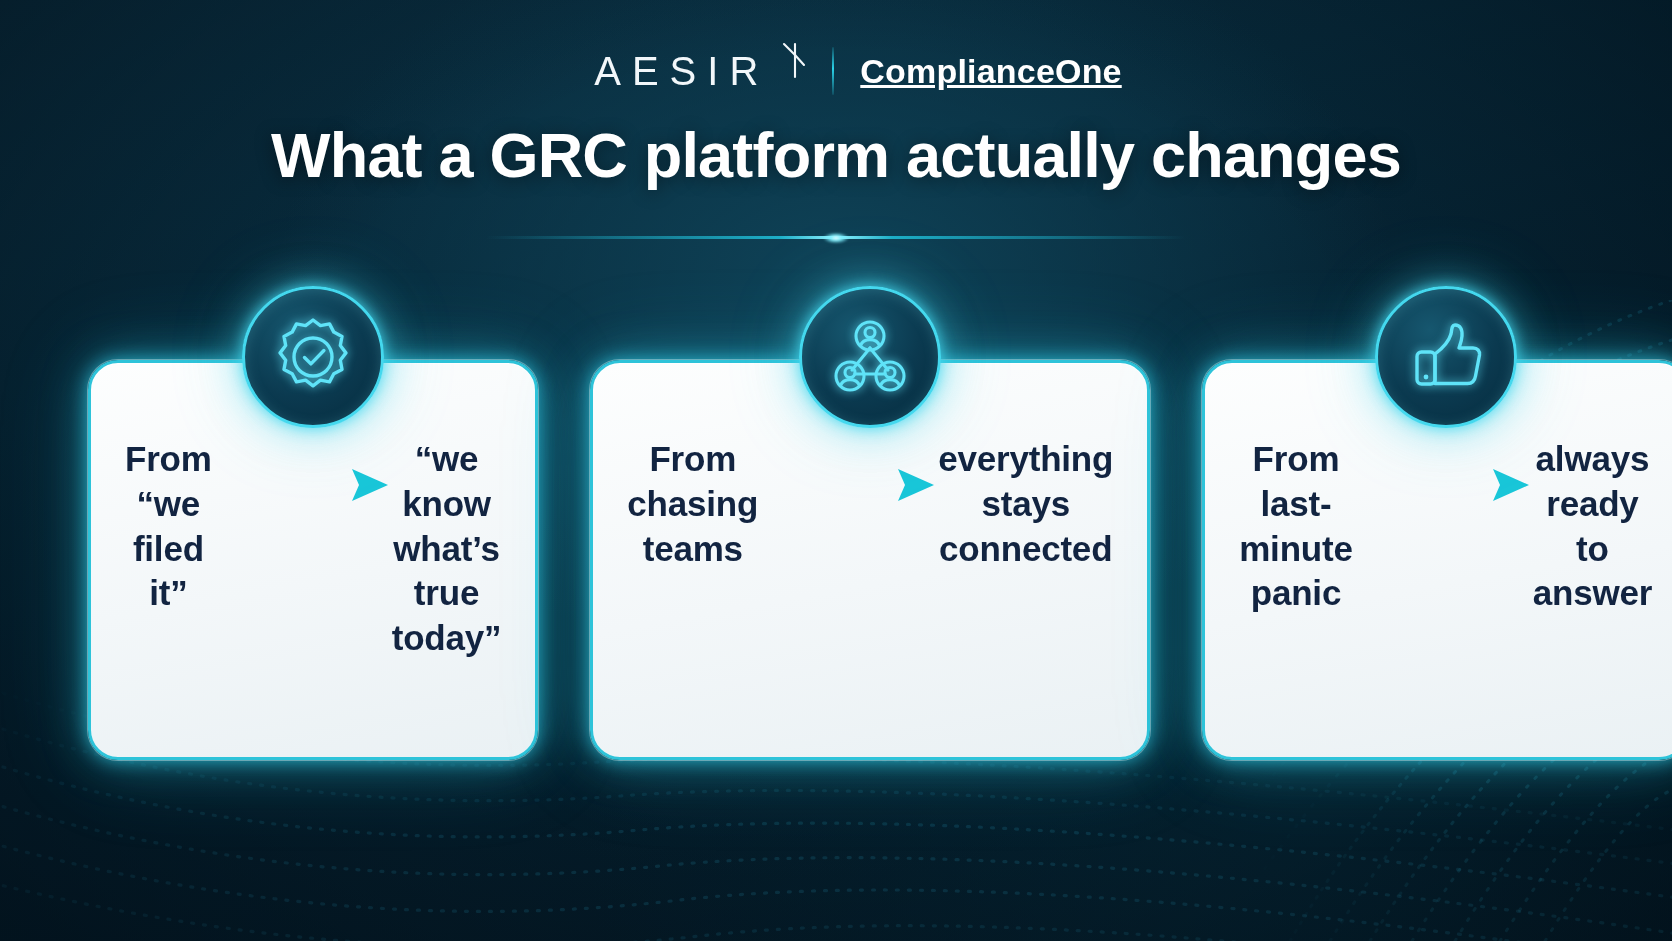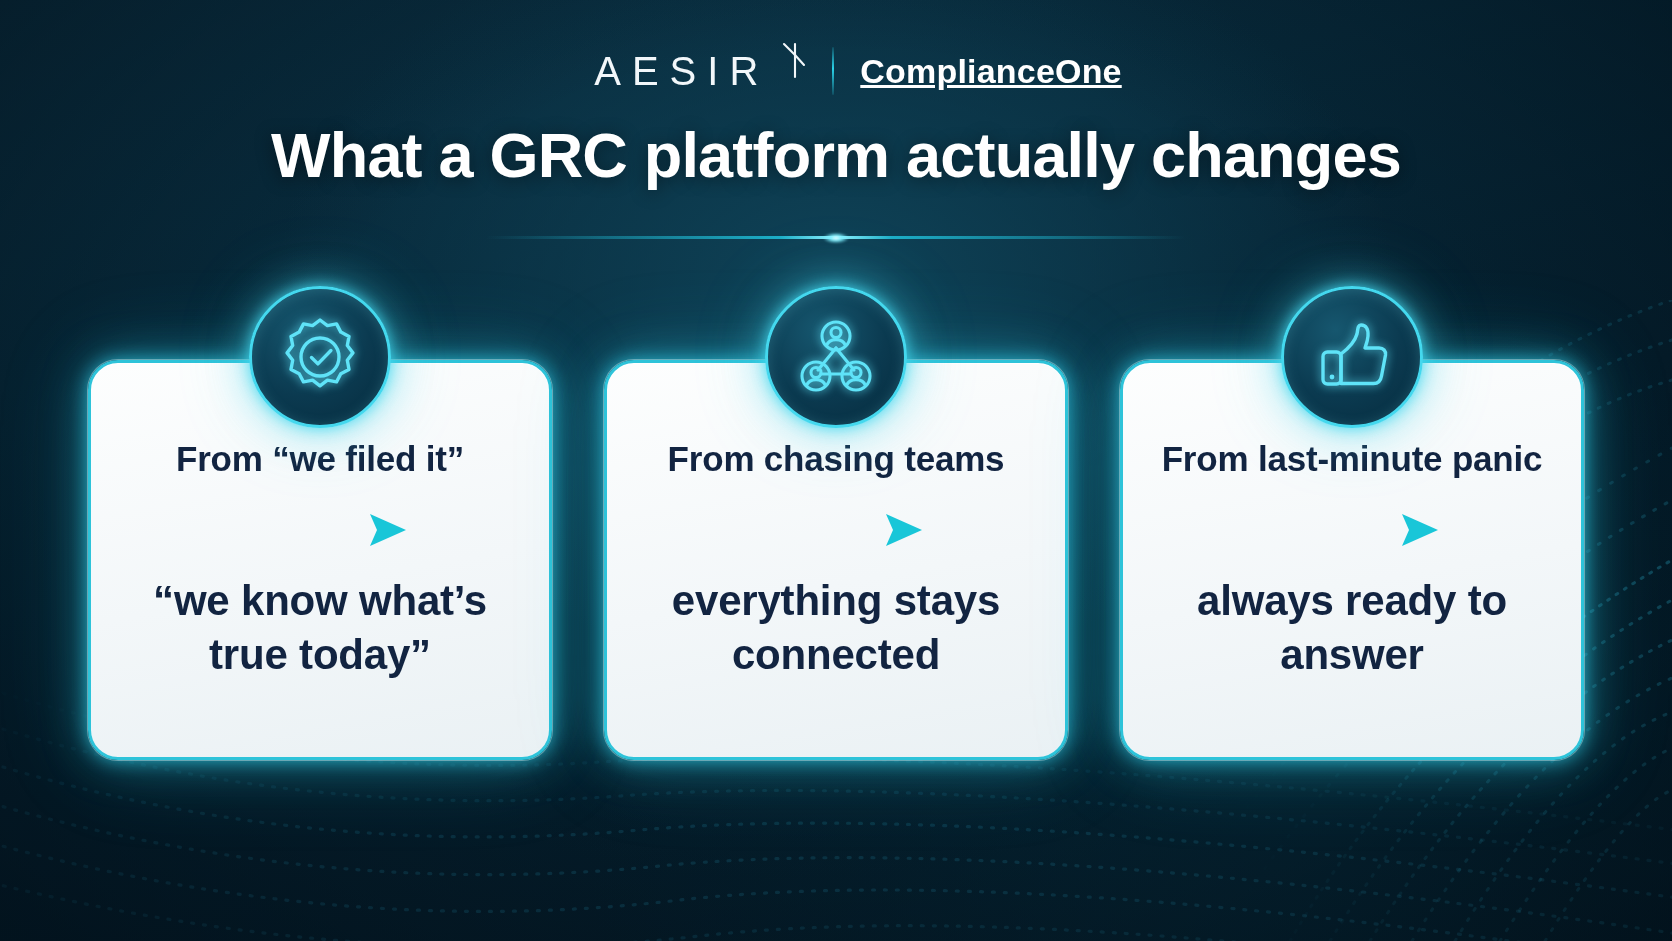"From “we filed it”" .card { flex-direction: column -> none }
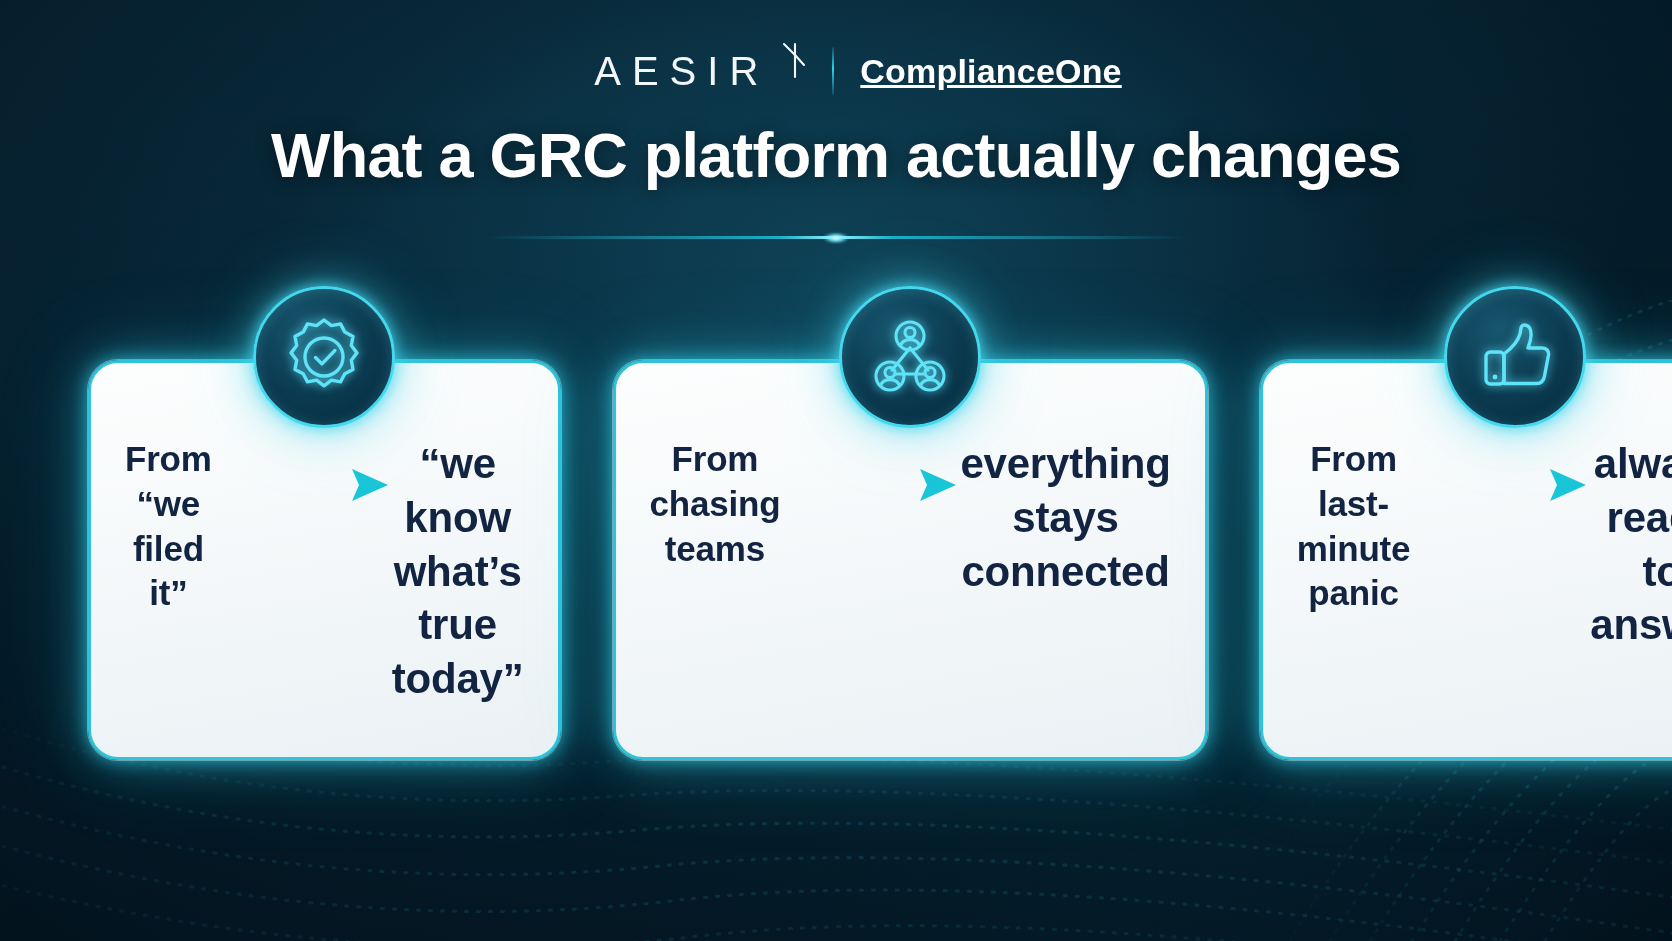"“we know what’s true today”" .card-bottom-text { font-size: 42px -> 35px }
